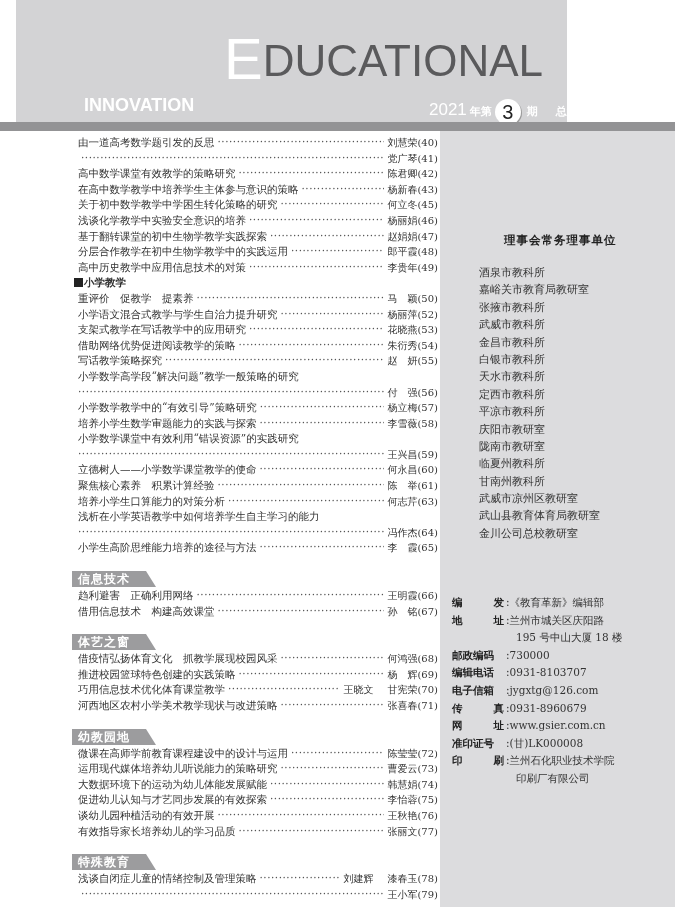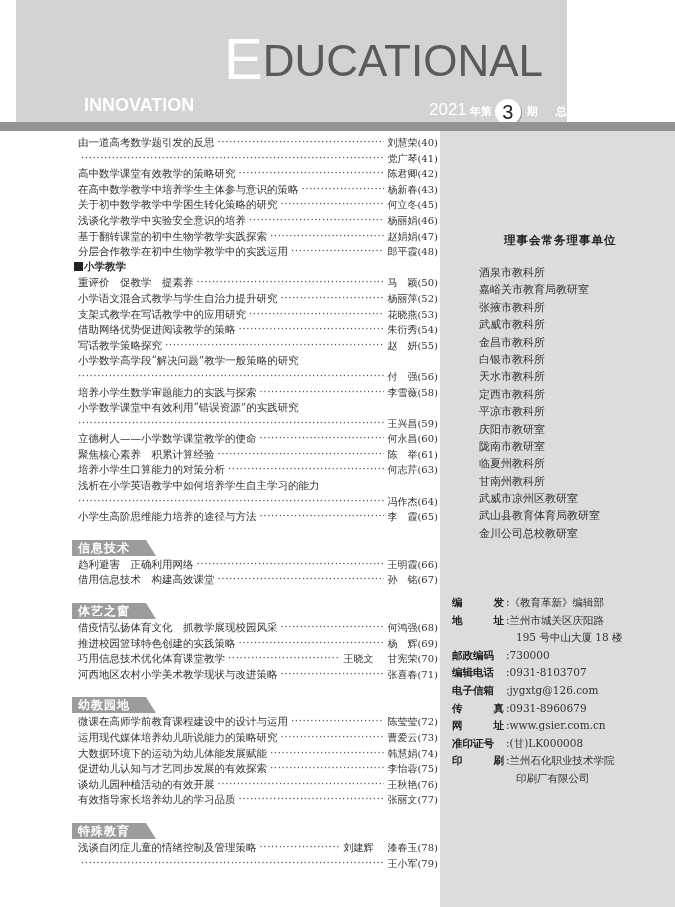"高中历史教学中应用信息技术的对策" div.row { html: none -> <div> <span>高中历史教学中应用信息技术的对策</span> <span></span> <span>李贵年</span> <span>(49)</span> </div> }
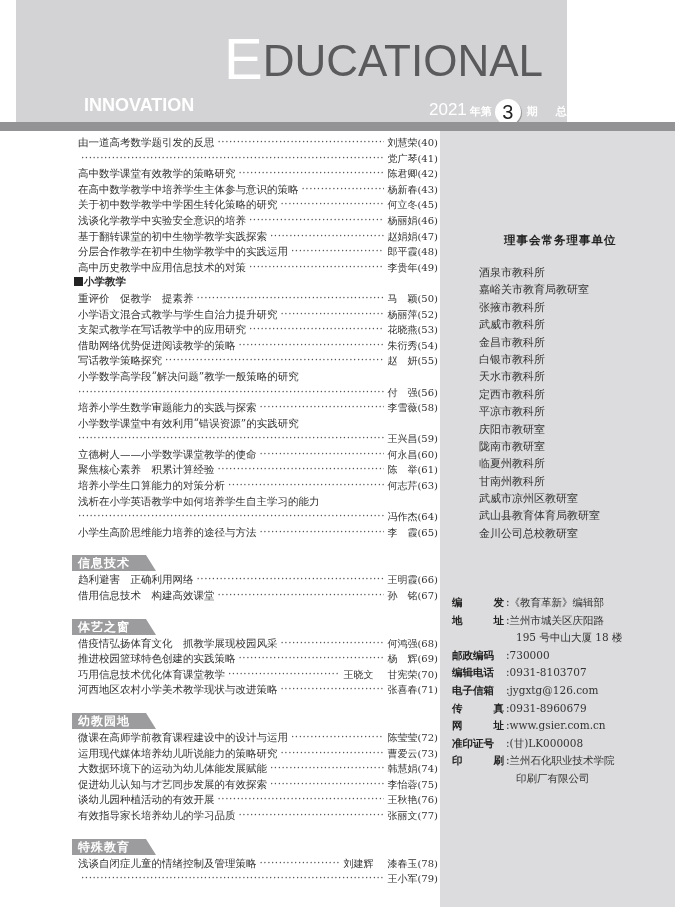"小学教学" .section-plain { font-family: Liberation Mono, monospace -> Liberation Sans, sans-serif }
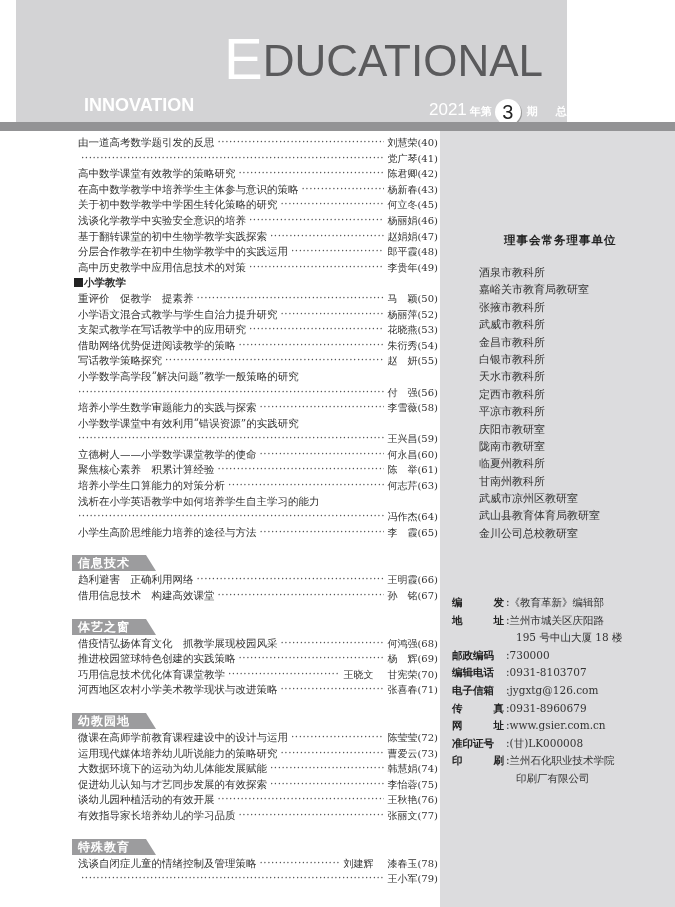"小学数学教学中的“有效引导”策略研究" div.row { html: none -> <div> <span>小学数学教学中的“有效引导”策略研究</span> <span></span> <span>杨立梅</span> <span>(57)</span> </div> }
